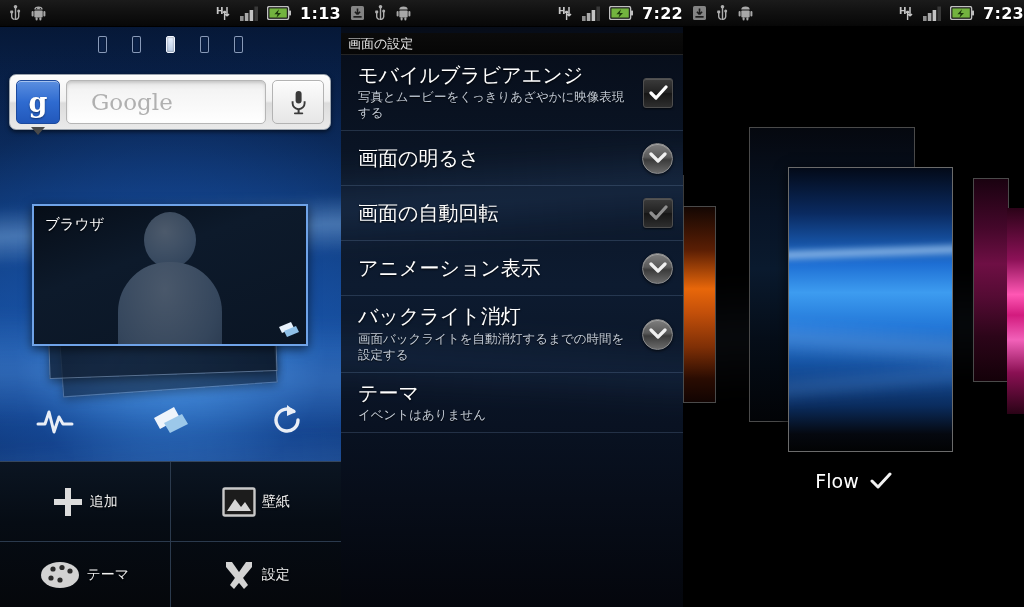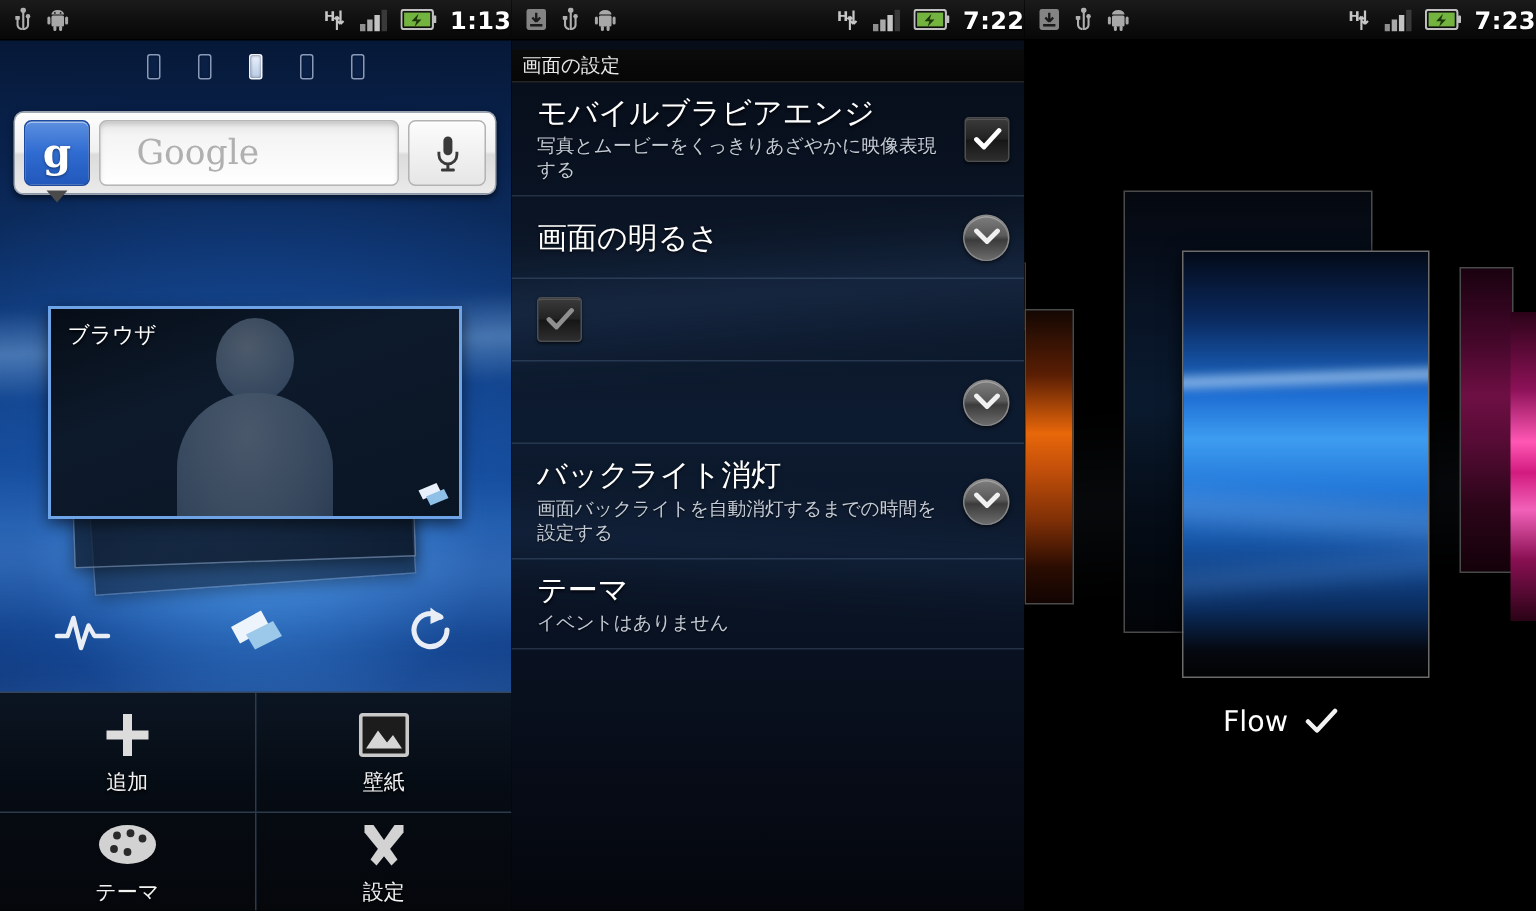"画面の自動回転" div.set-txt { html: none -> <div> <div>画面の自動回転</div> </div> }
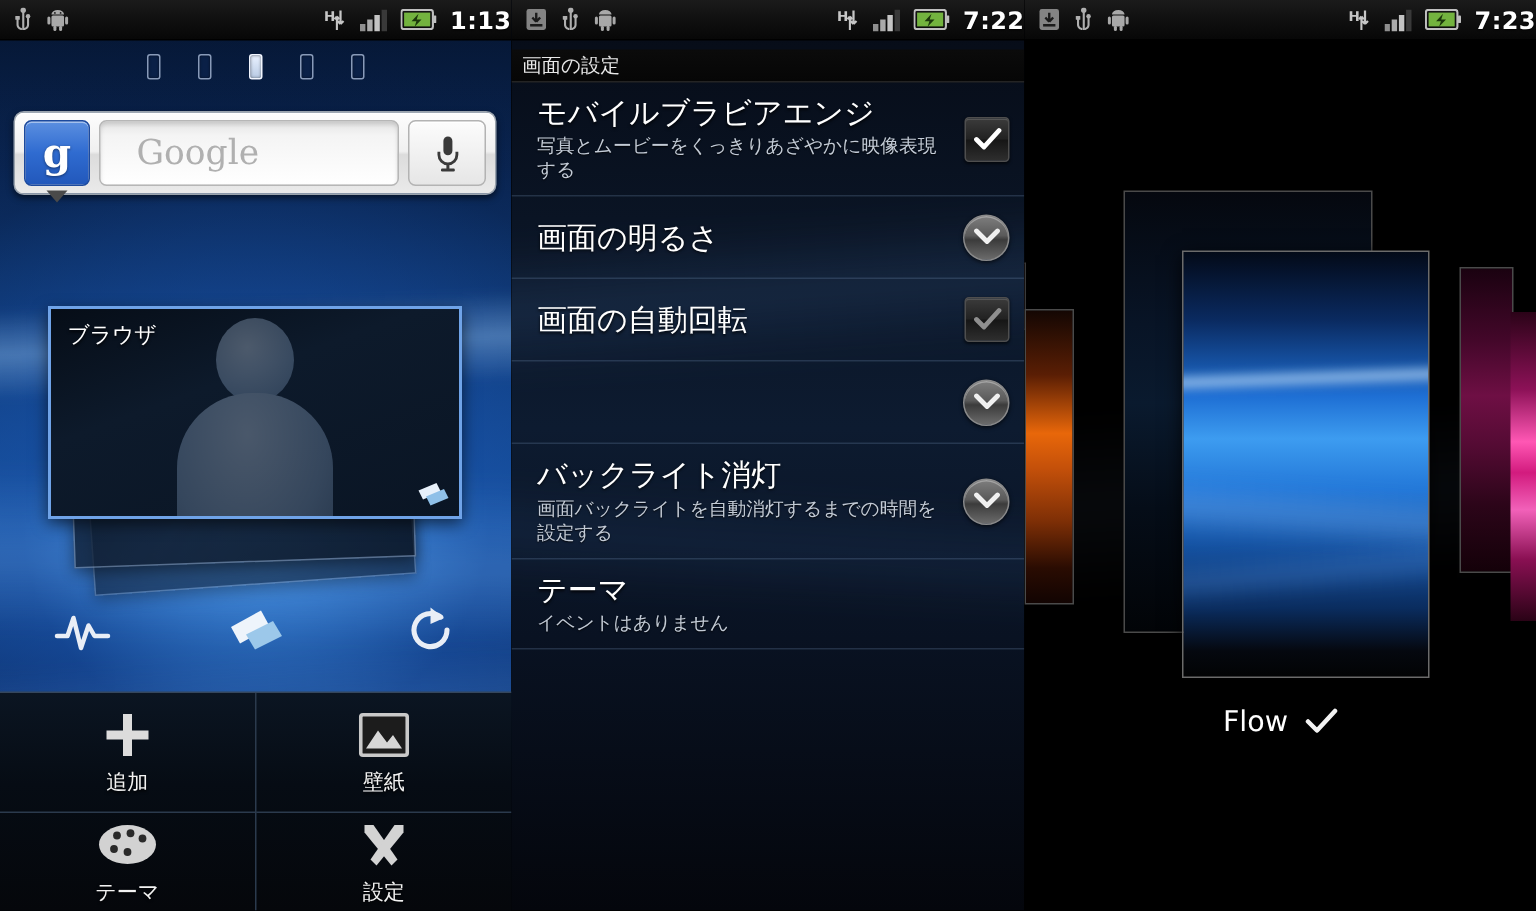"アニメーション表示" div.set-title { html: none -> <div>アニメーション表示</div> }
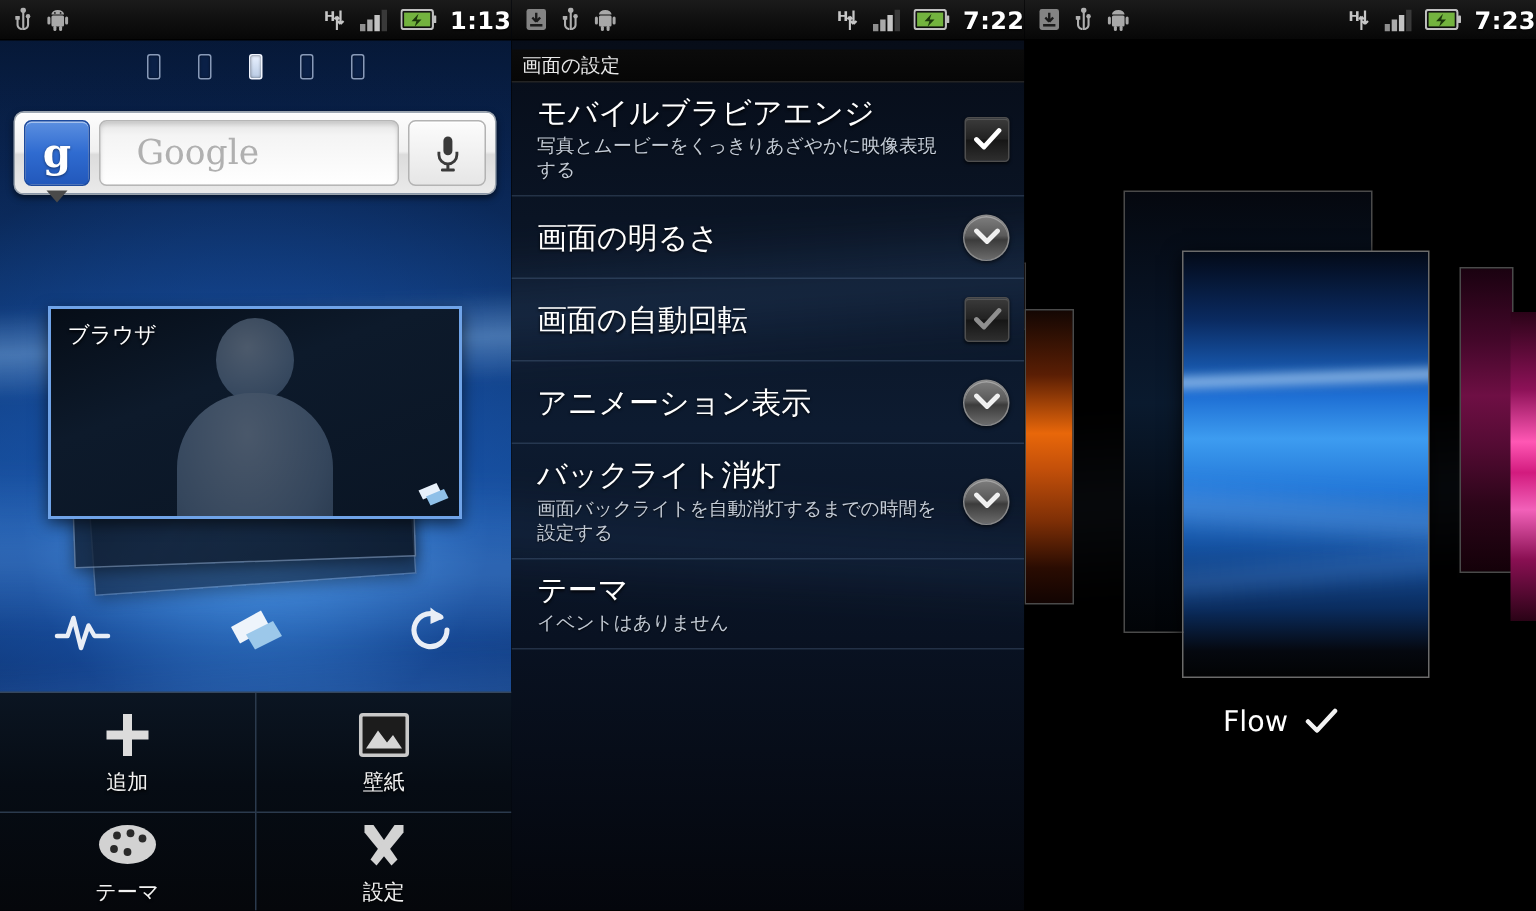"追加" .optcell { flex-direction: column -> row }
